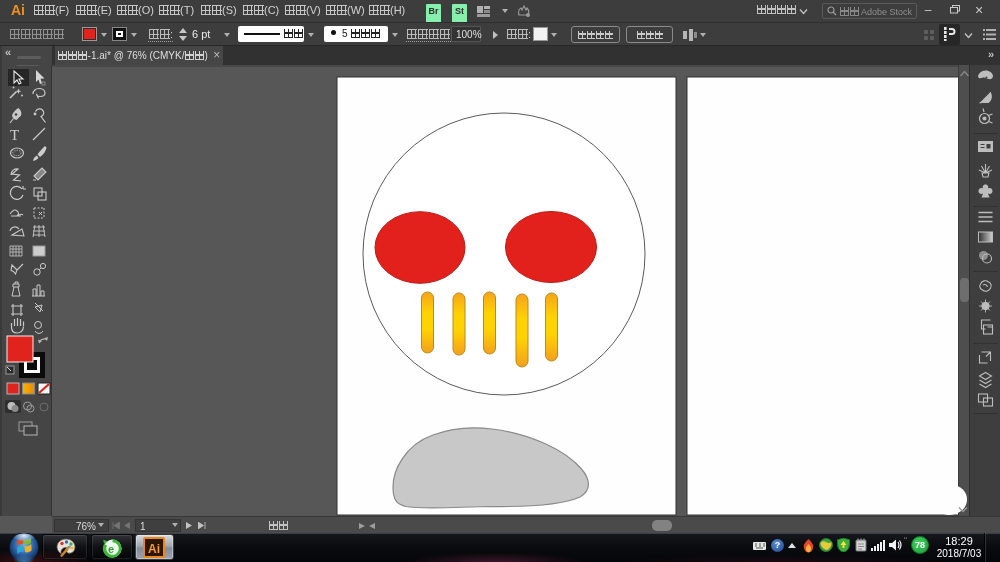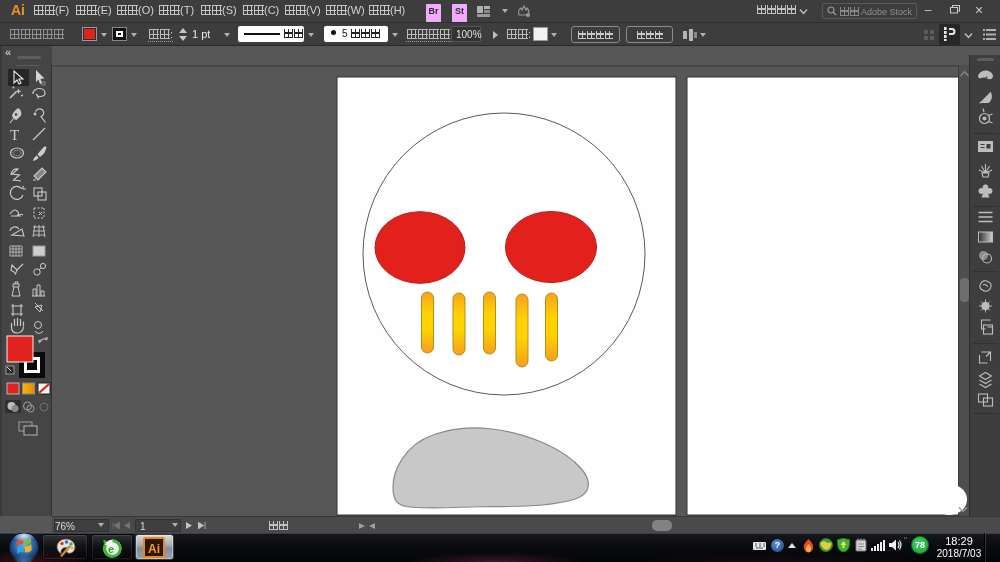"Br" .mbtn { background: #f0abfc -> #86efac }
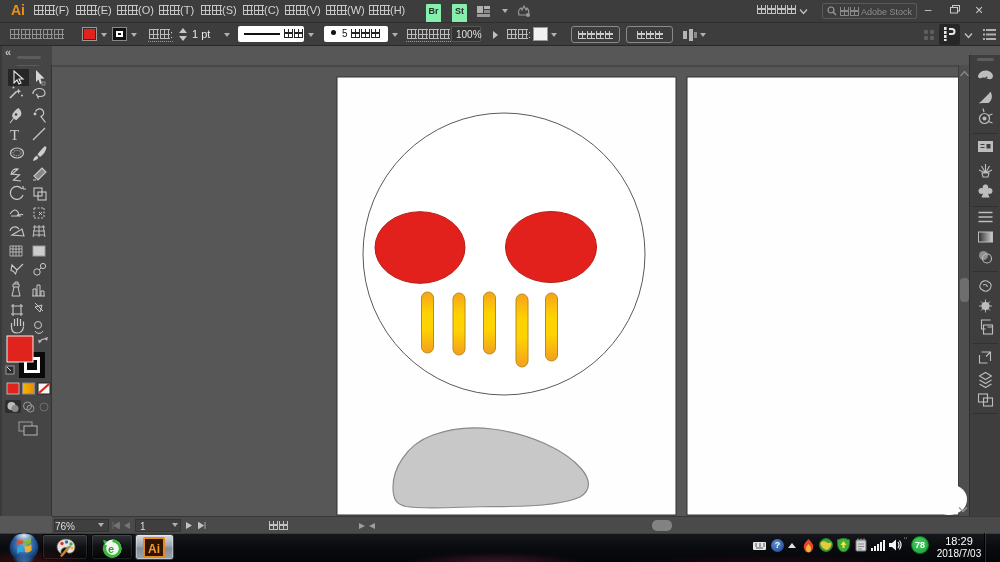"1 pt" span.clabel { text: 1 -> 6 }
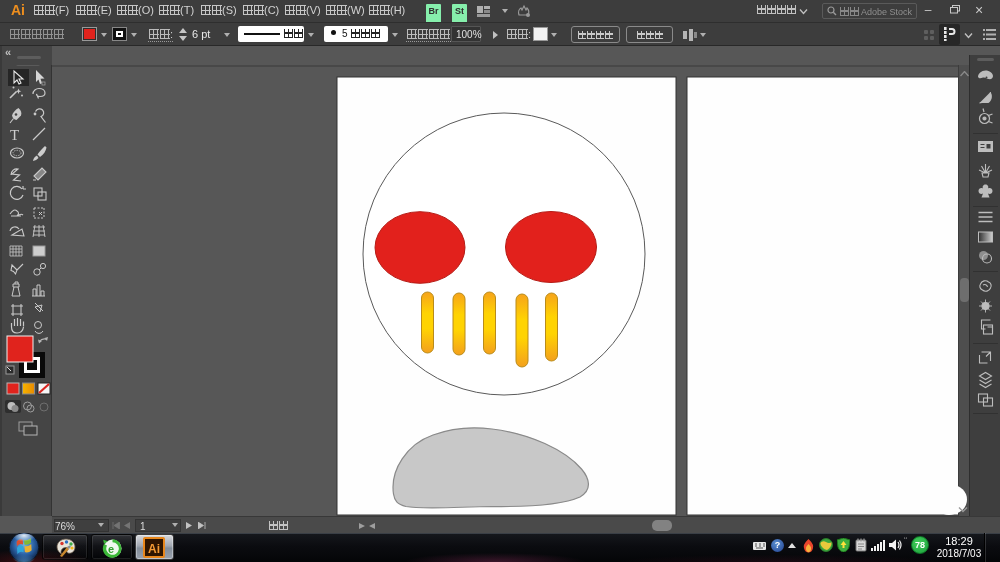"-1.ai* @ 76% (CMYK/ )" div { html: none -> <div> <div><i></i><i></i><i></i>-1.ai* @ 76% (CMYK/<i></i><i></i>)&nbsp;&nbsp;<span>×</span></div> <span>»</span> </div> }
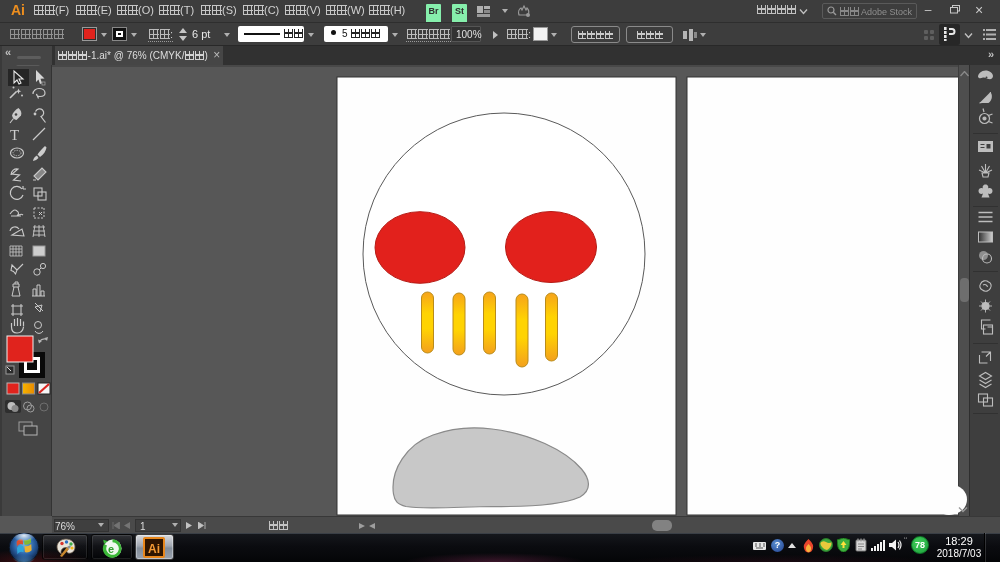"76%" div.abs { padding-left: 0 -> 21px }
